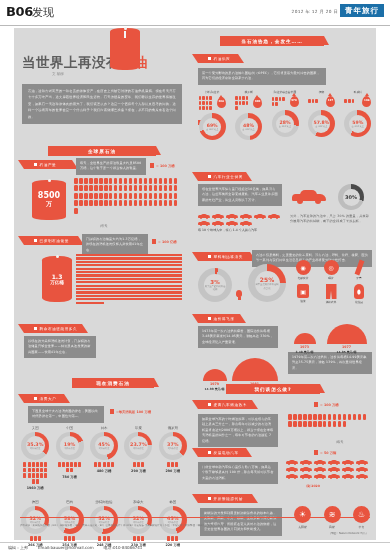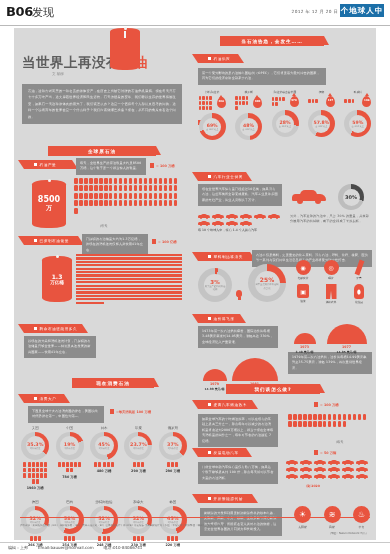"个地球人中" span { text: 个地球人中 -> 青年旅行 }
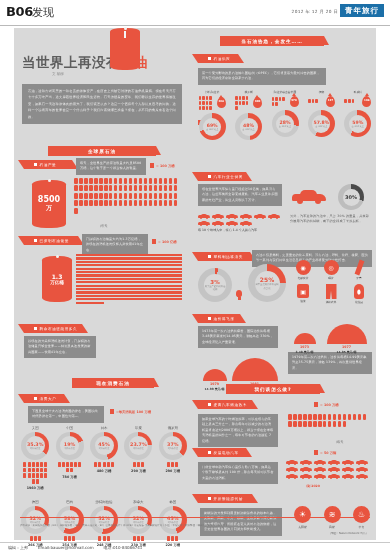"8500" div.barrel { height: 48px -> 40px }
